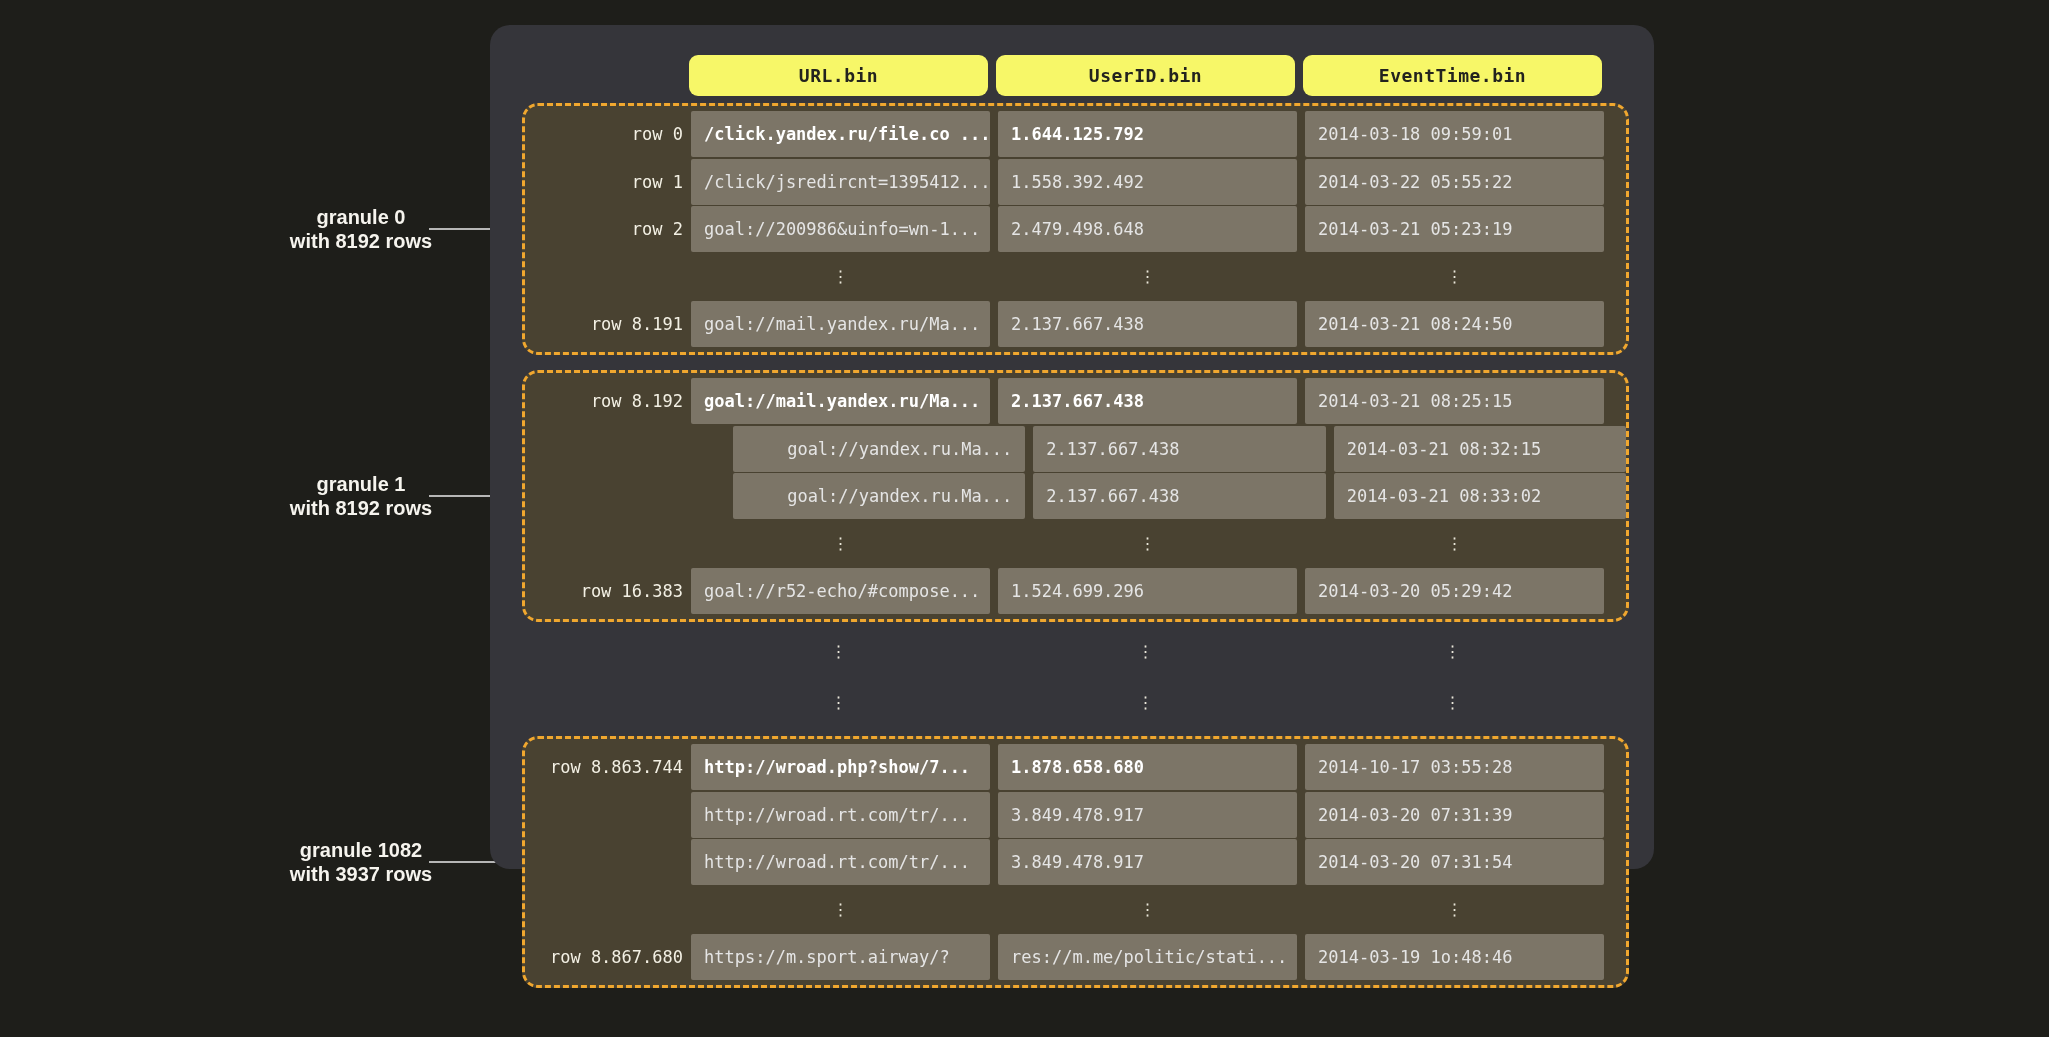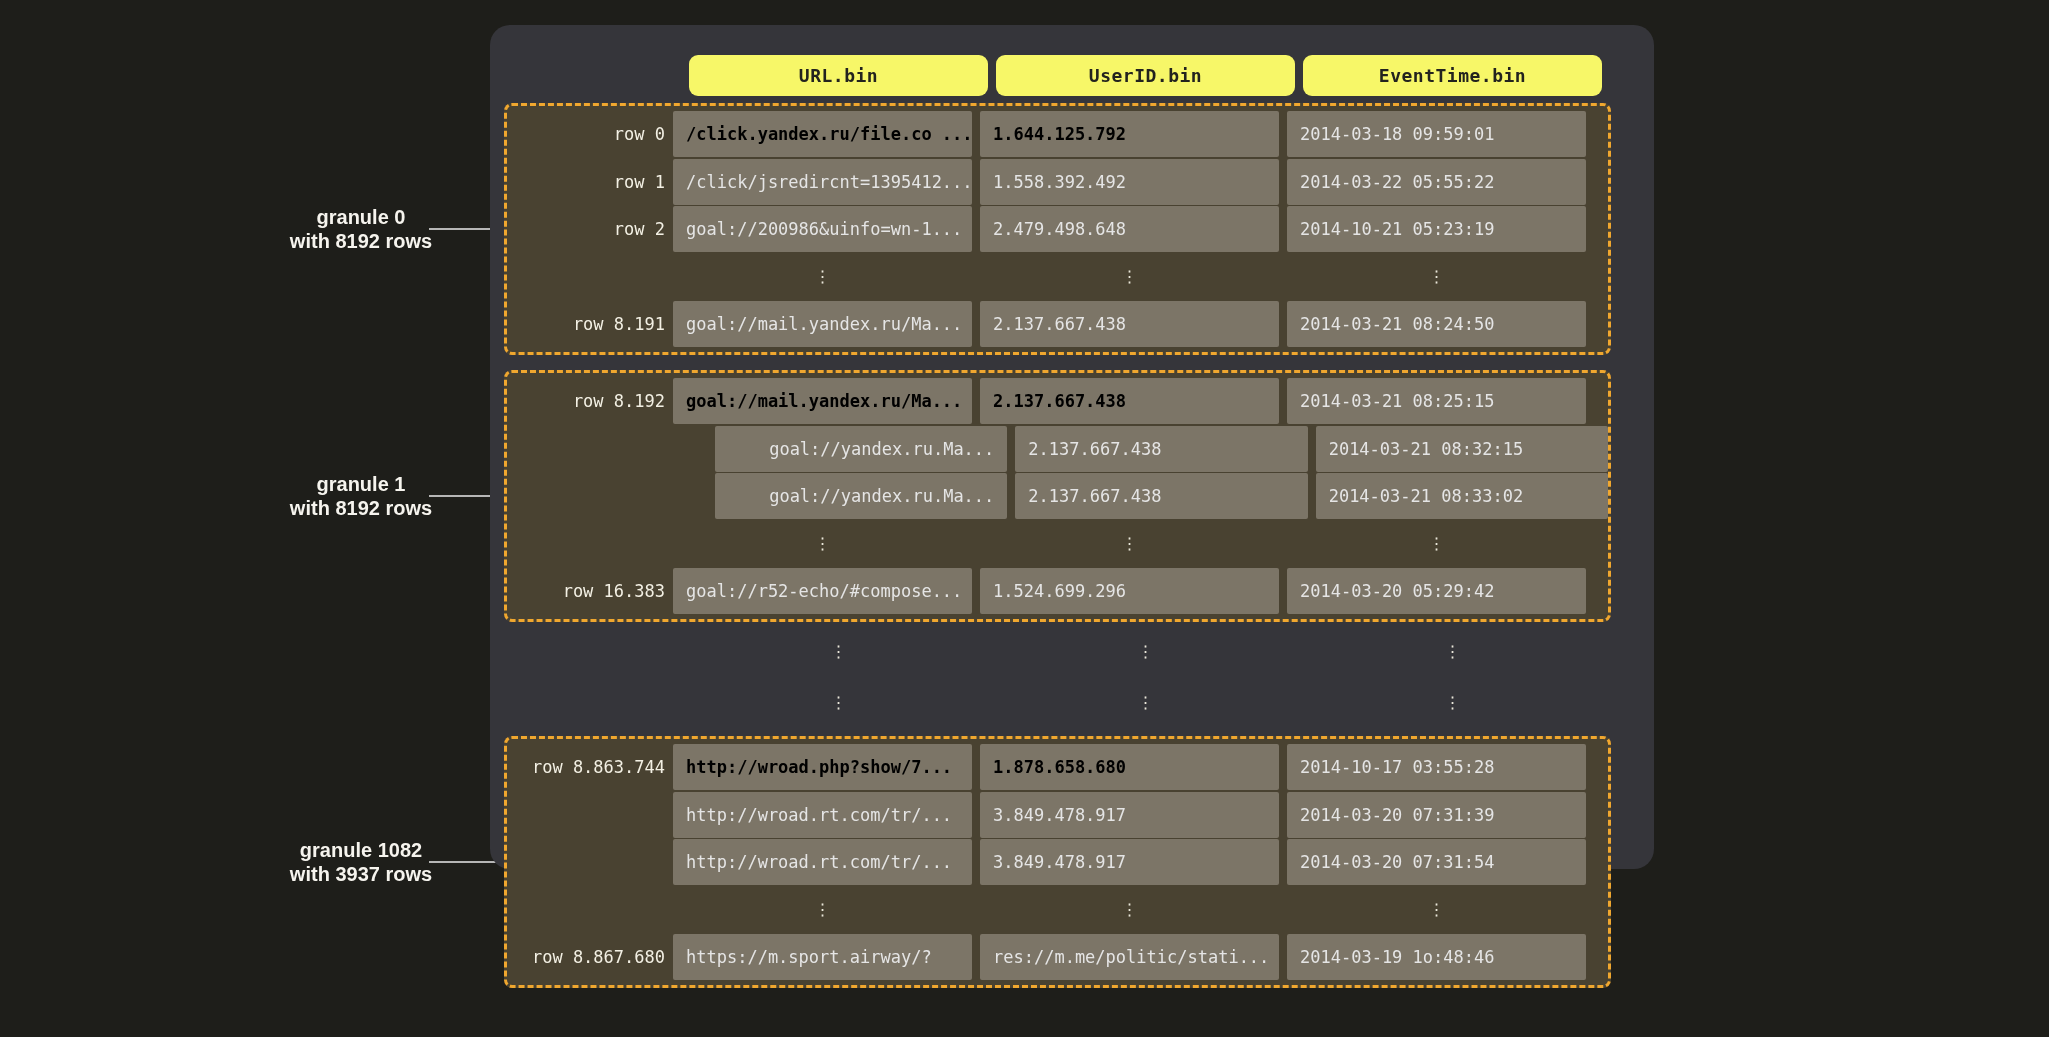"row 0" .granule { border-radius: 8px -> 16px; left: 14px -> 32px }
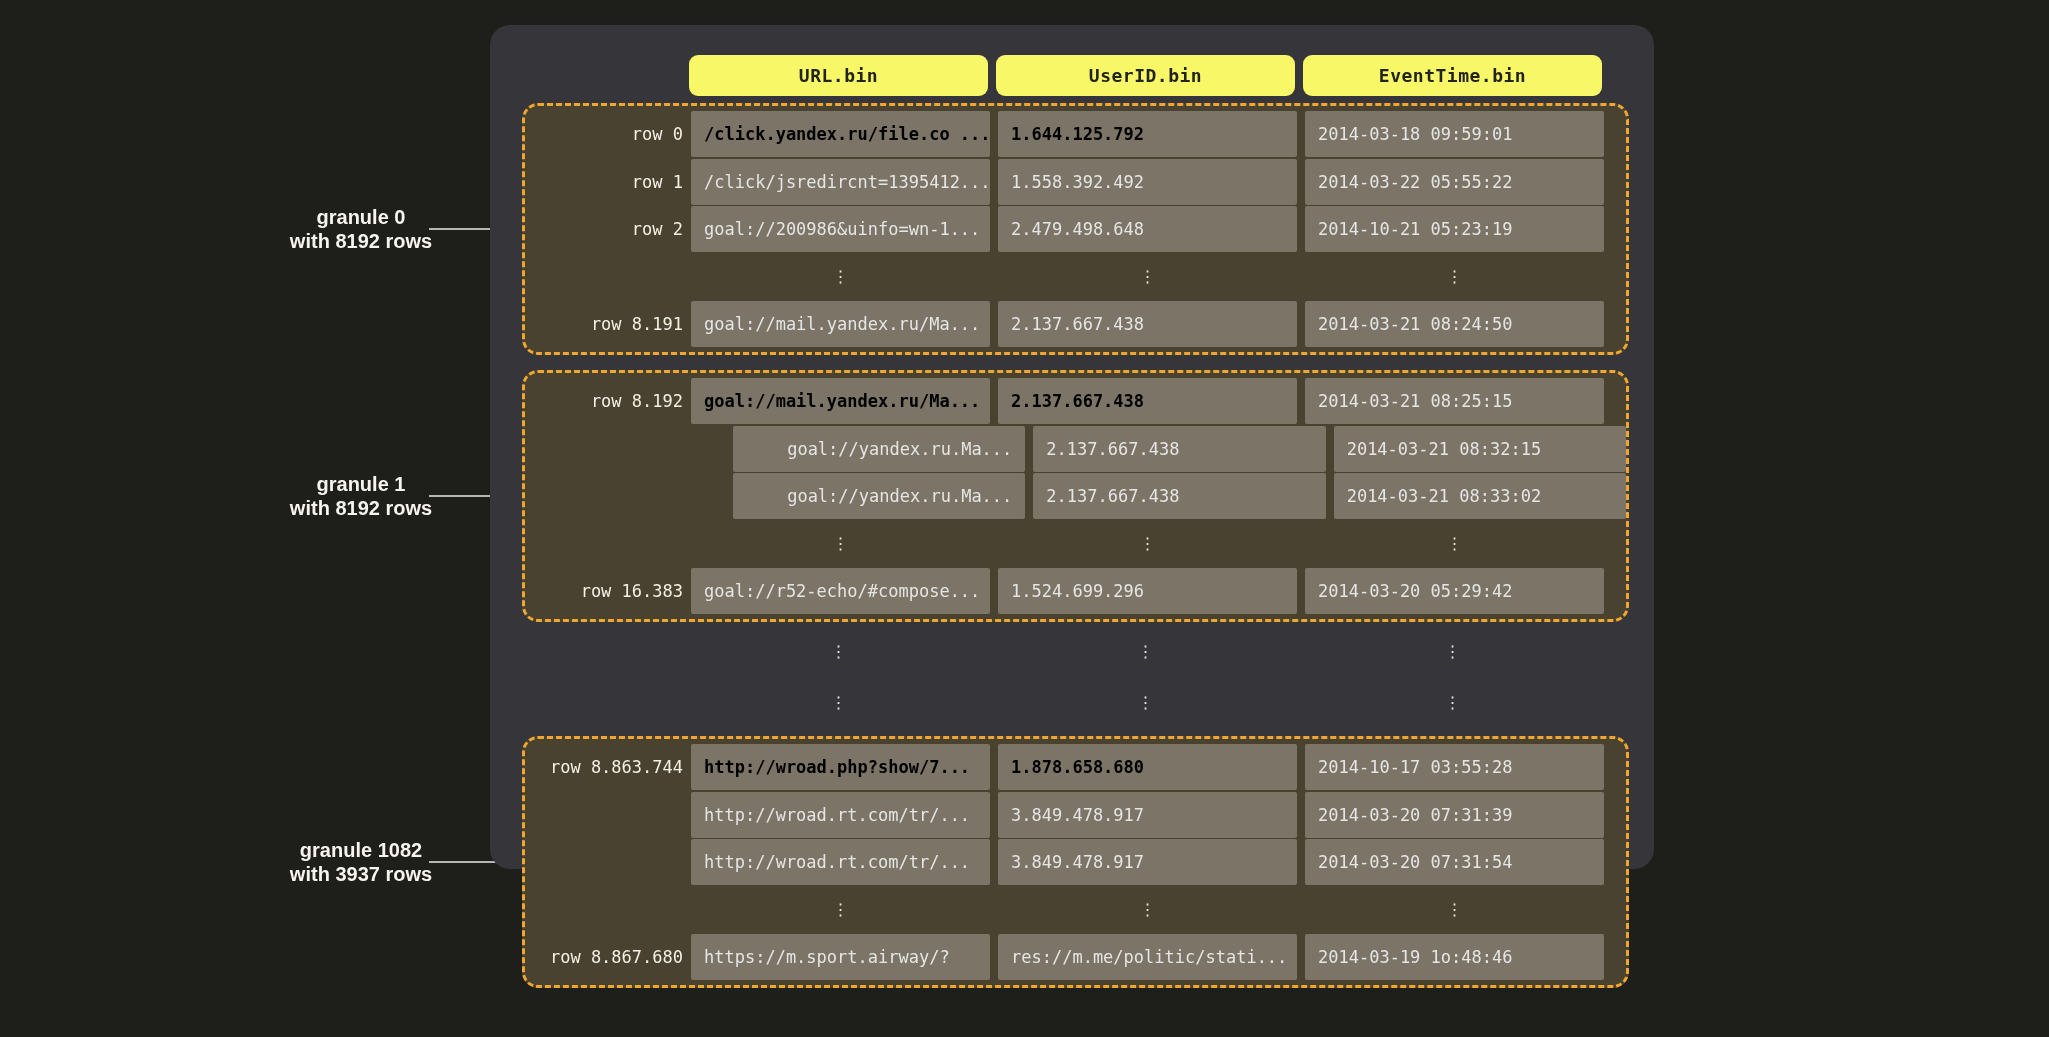"/click.yandex.ru/file.co ..." .cell.hl { color: #000000 -> #ffffff }
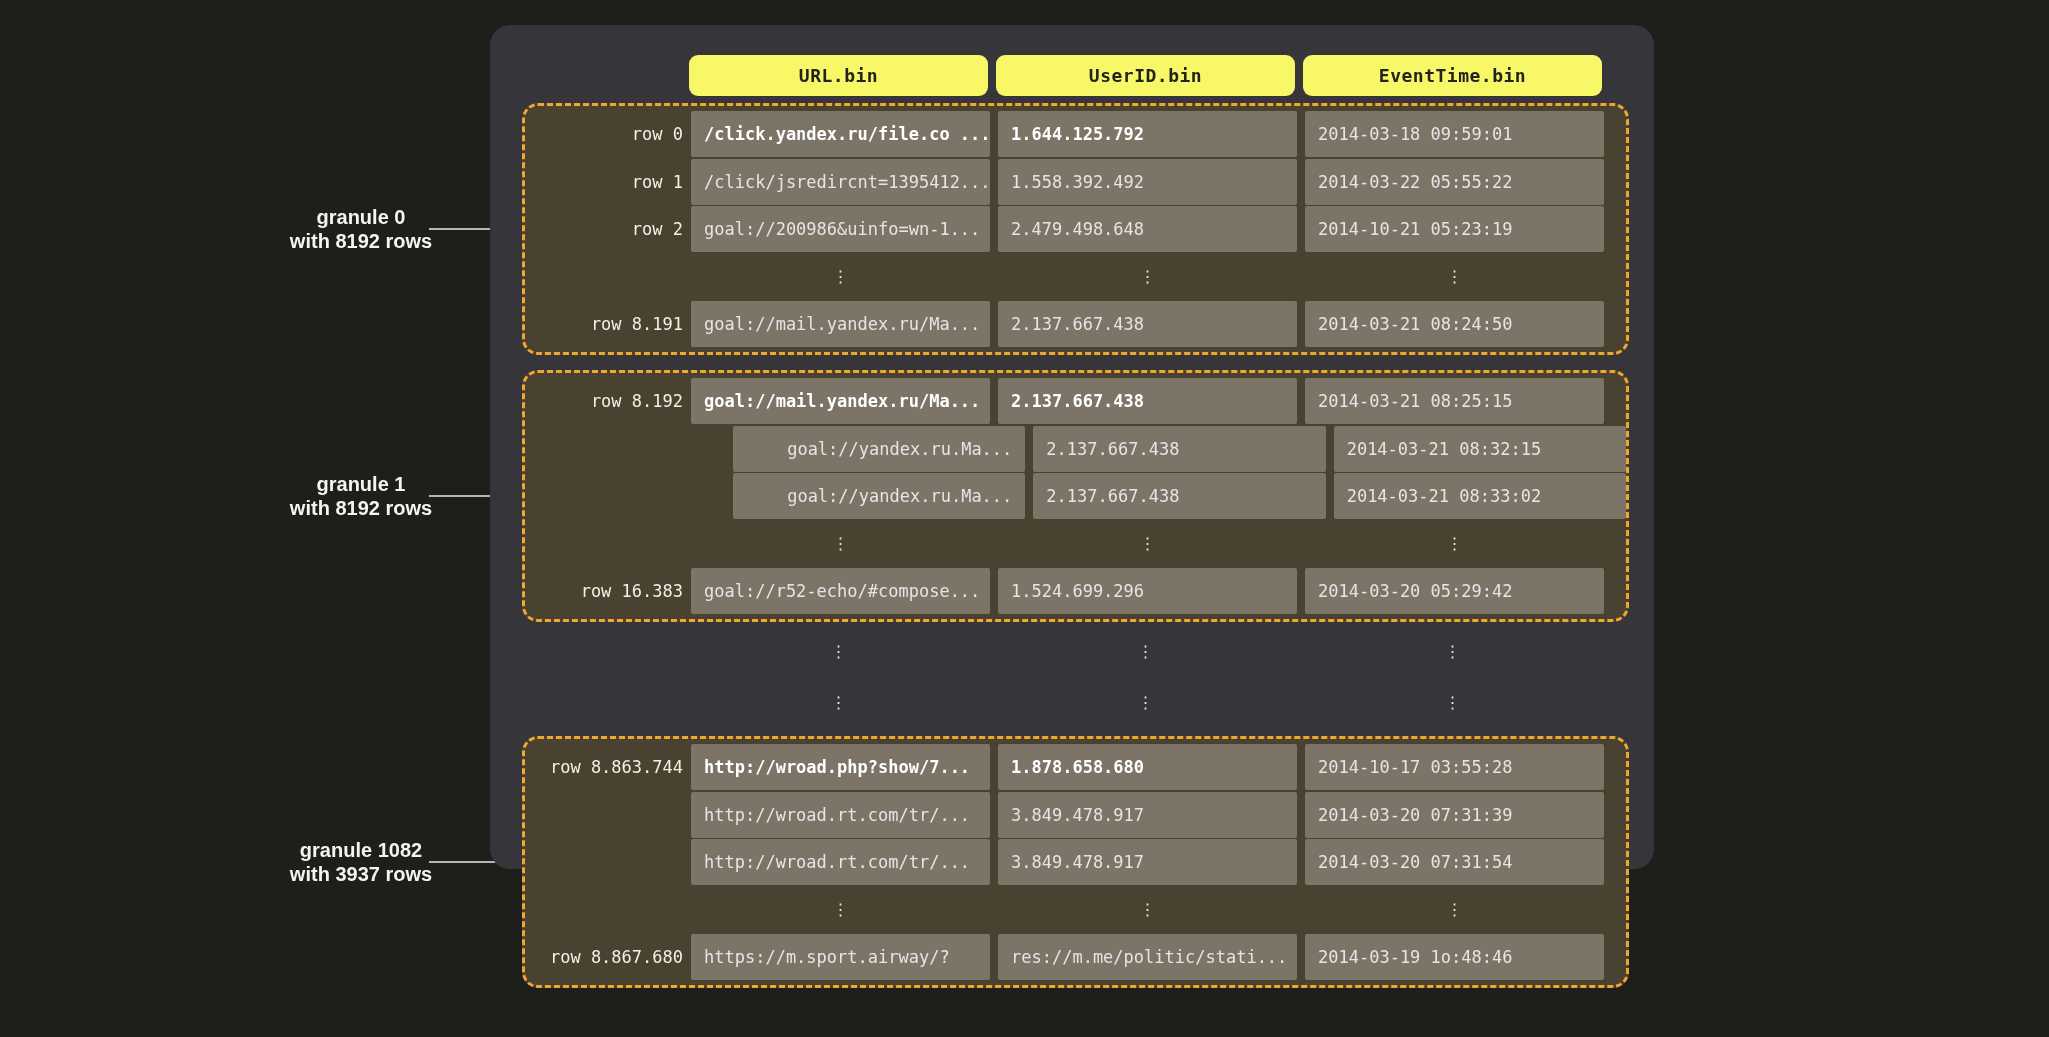"2014-10-21 05:23:19" div.cell { text: 2014-10-21 -> 2014-03-21 }
